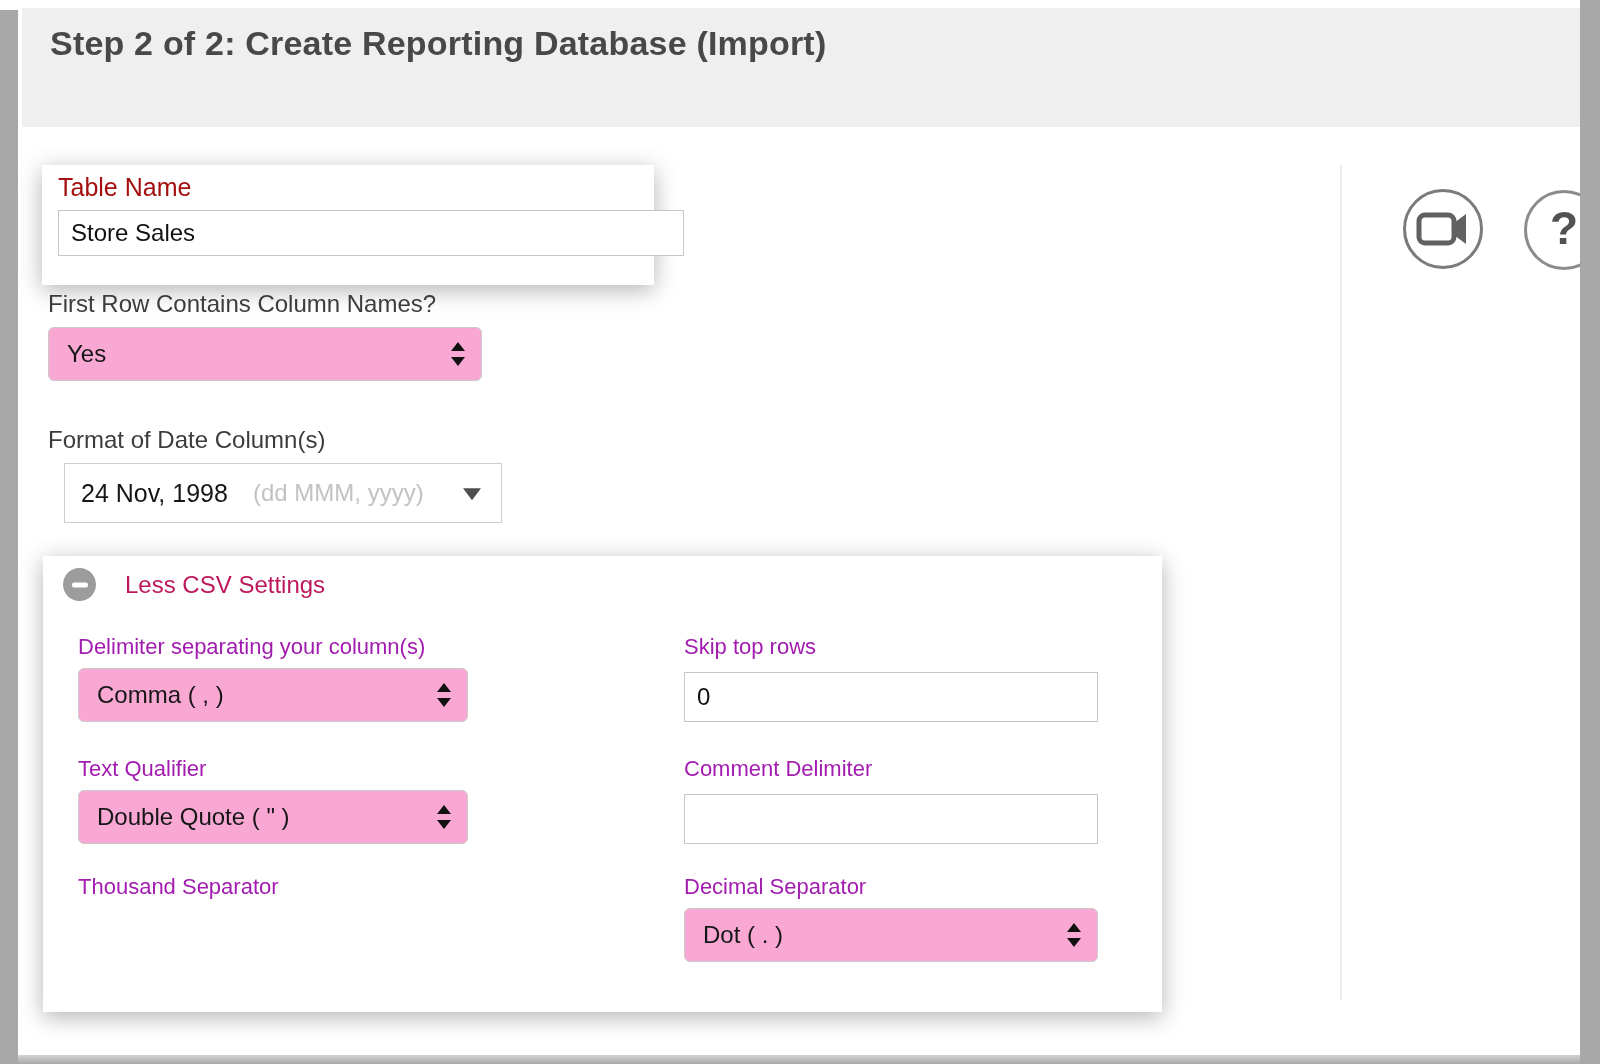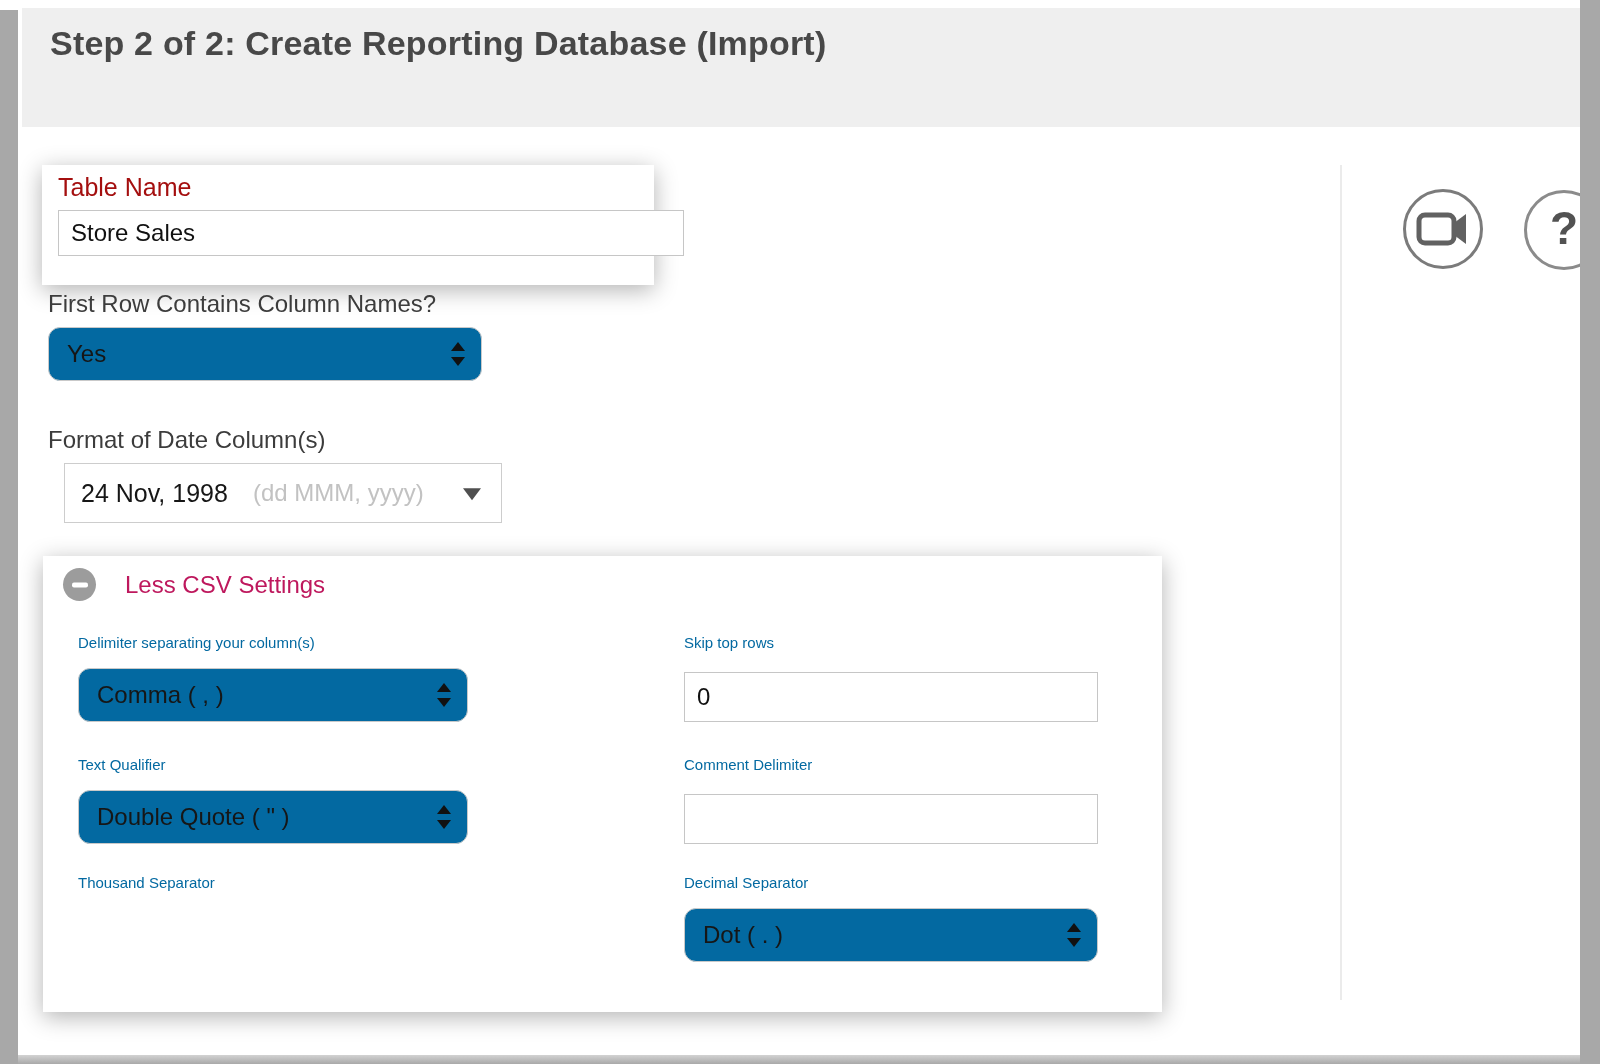"Yes" .sel { background: #0369a1 -> #f9a8d4; border-radius: 12px -> 6px }
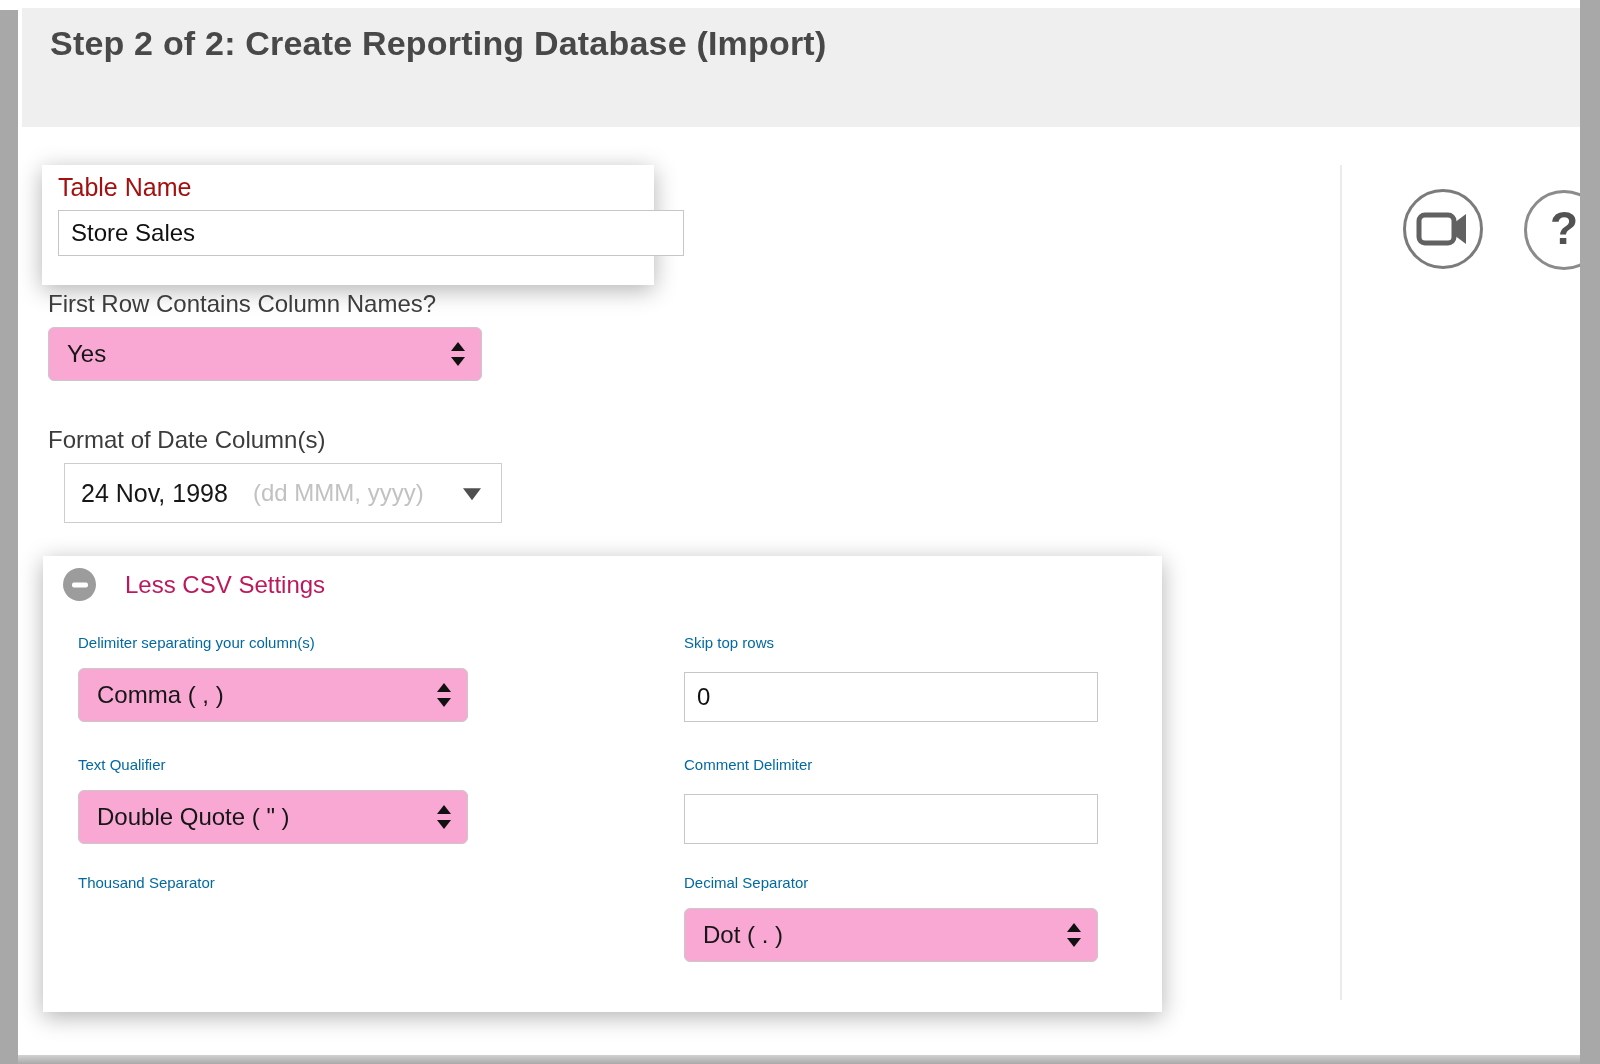"Delimiter separating your column(s)" .csv-lbl { color: #0369a1 -> #a21caf; font-size: 15px -> 22px }
